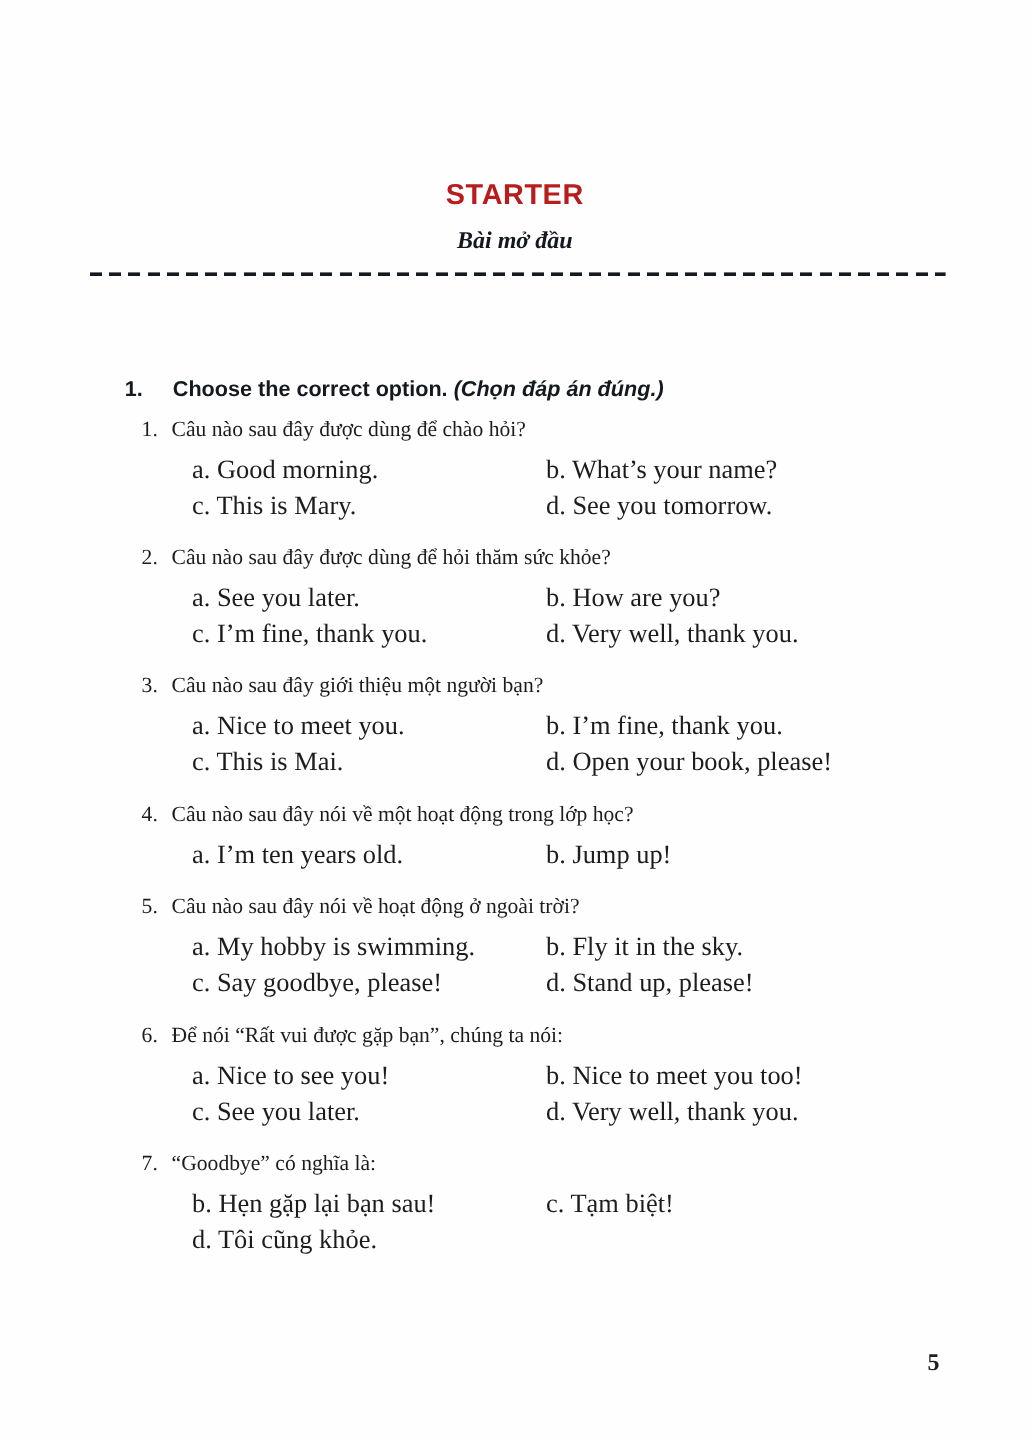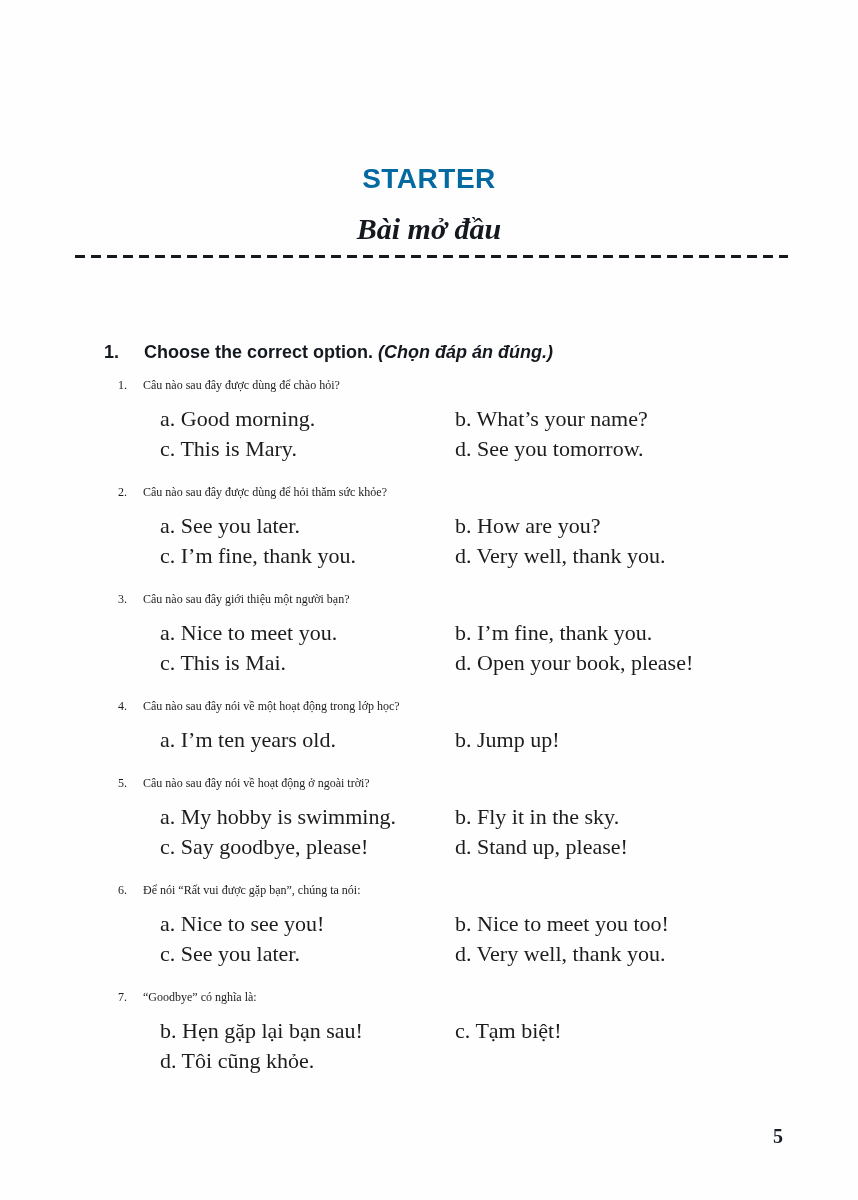"STARTER" .chapter-title { color: #0369a1 -> #b91c1c; font-size: 28px -> 24px; margin: 16px -> 0 }
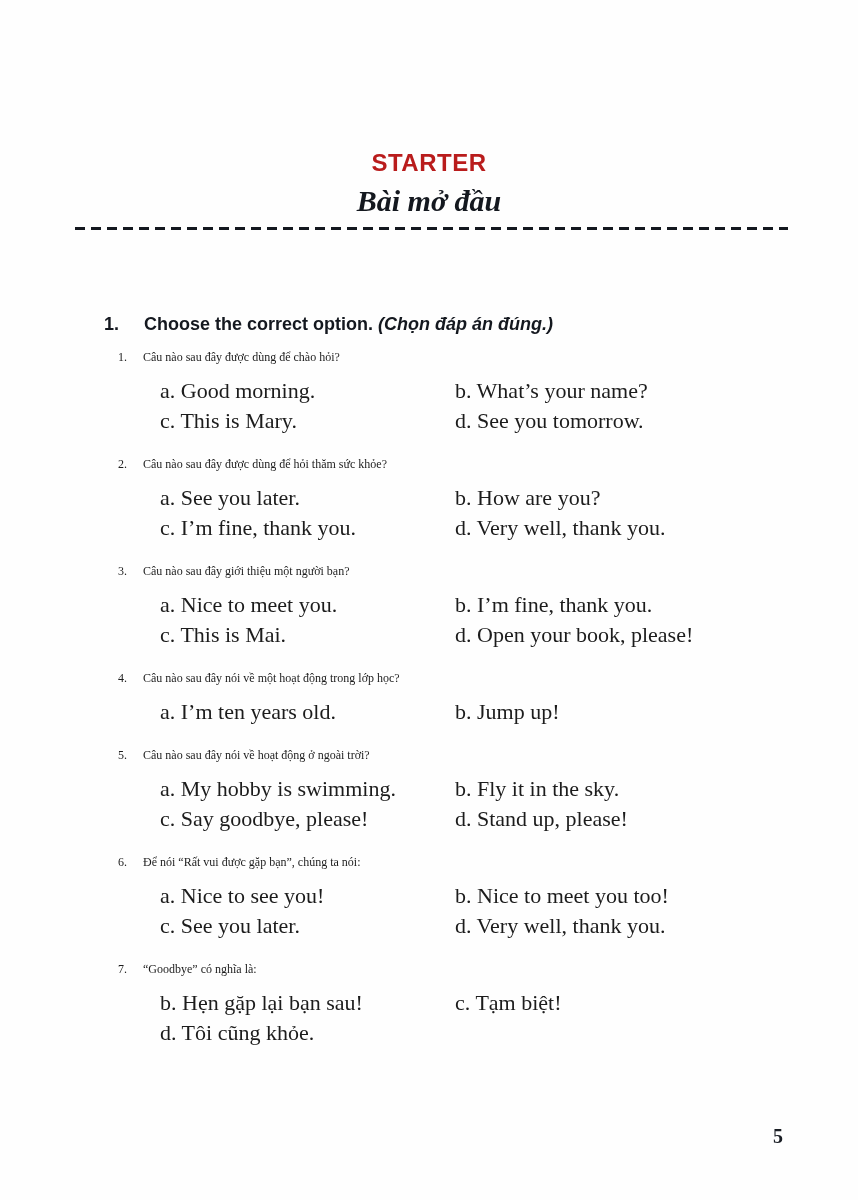"Bài mở đầu" .chapter-subtitle { font-size: 30px -> 20px }
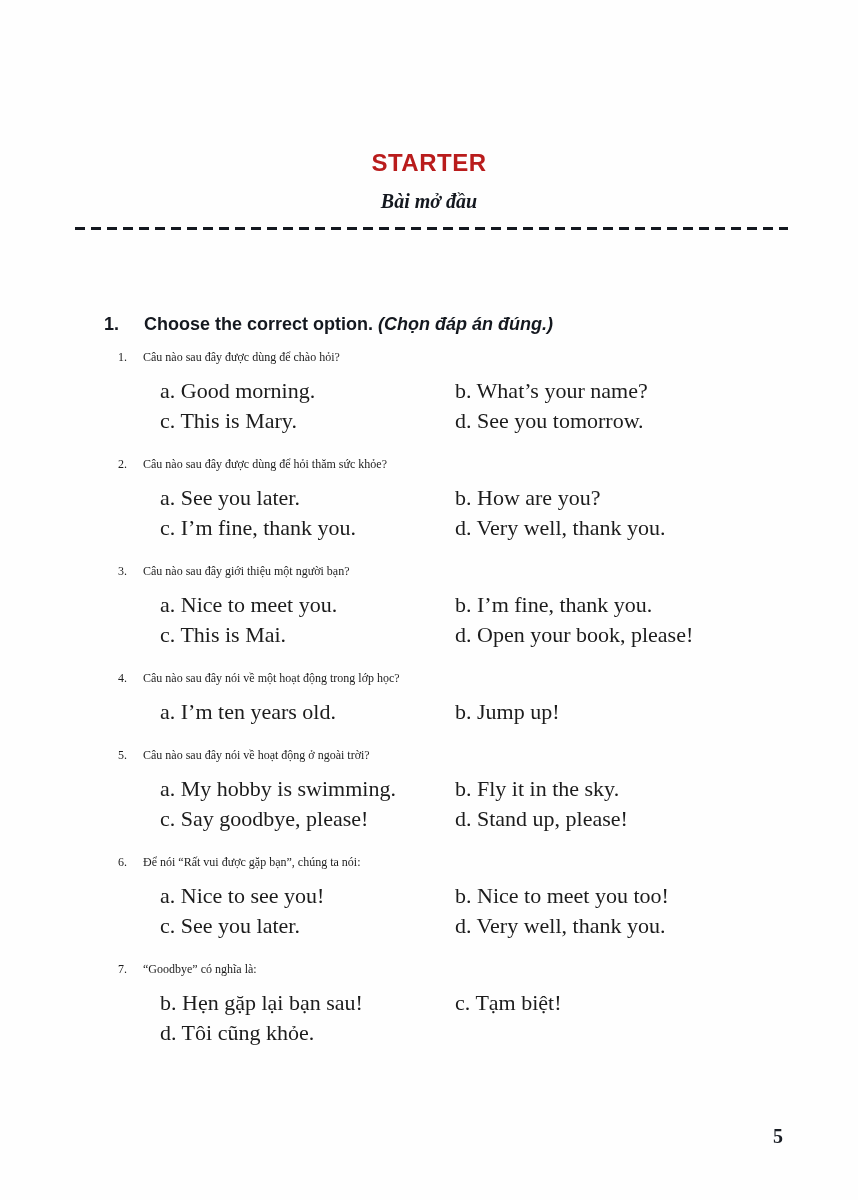"1. Câu nào sau đây" .q-line { font-size: 12px -> 18px }
